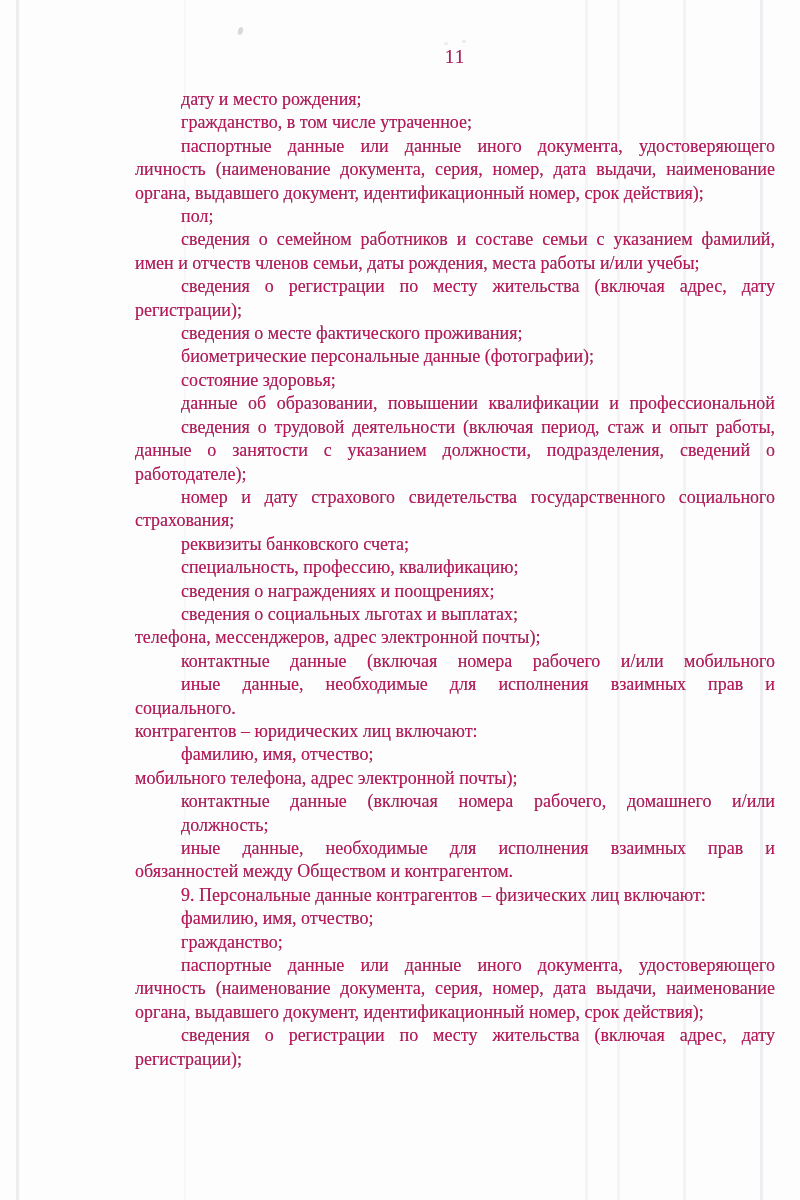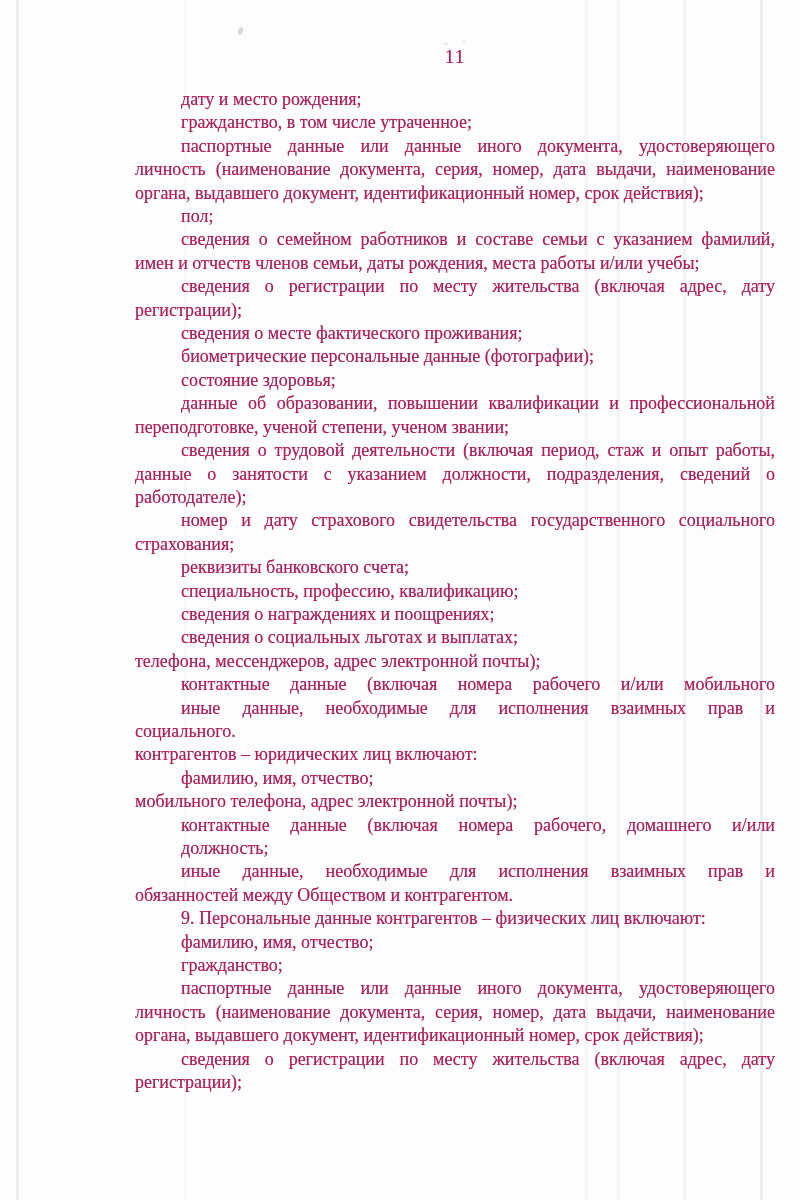"переподготовке, ученой степени, ученом" div.line { html: <div>переподготовке, ученой степени, ученом звании;</div> -> none }
